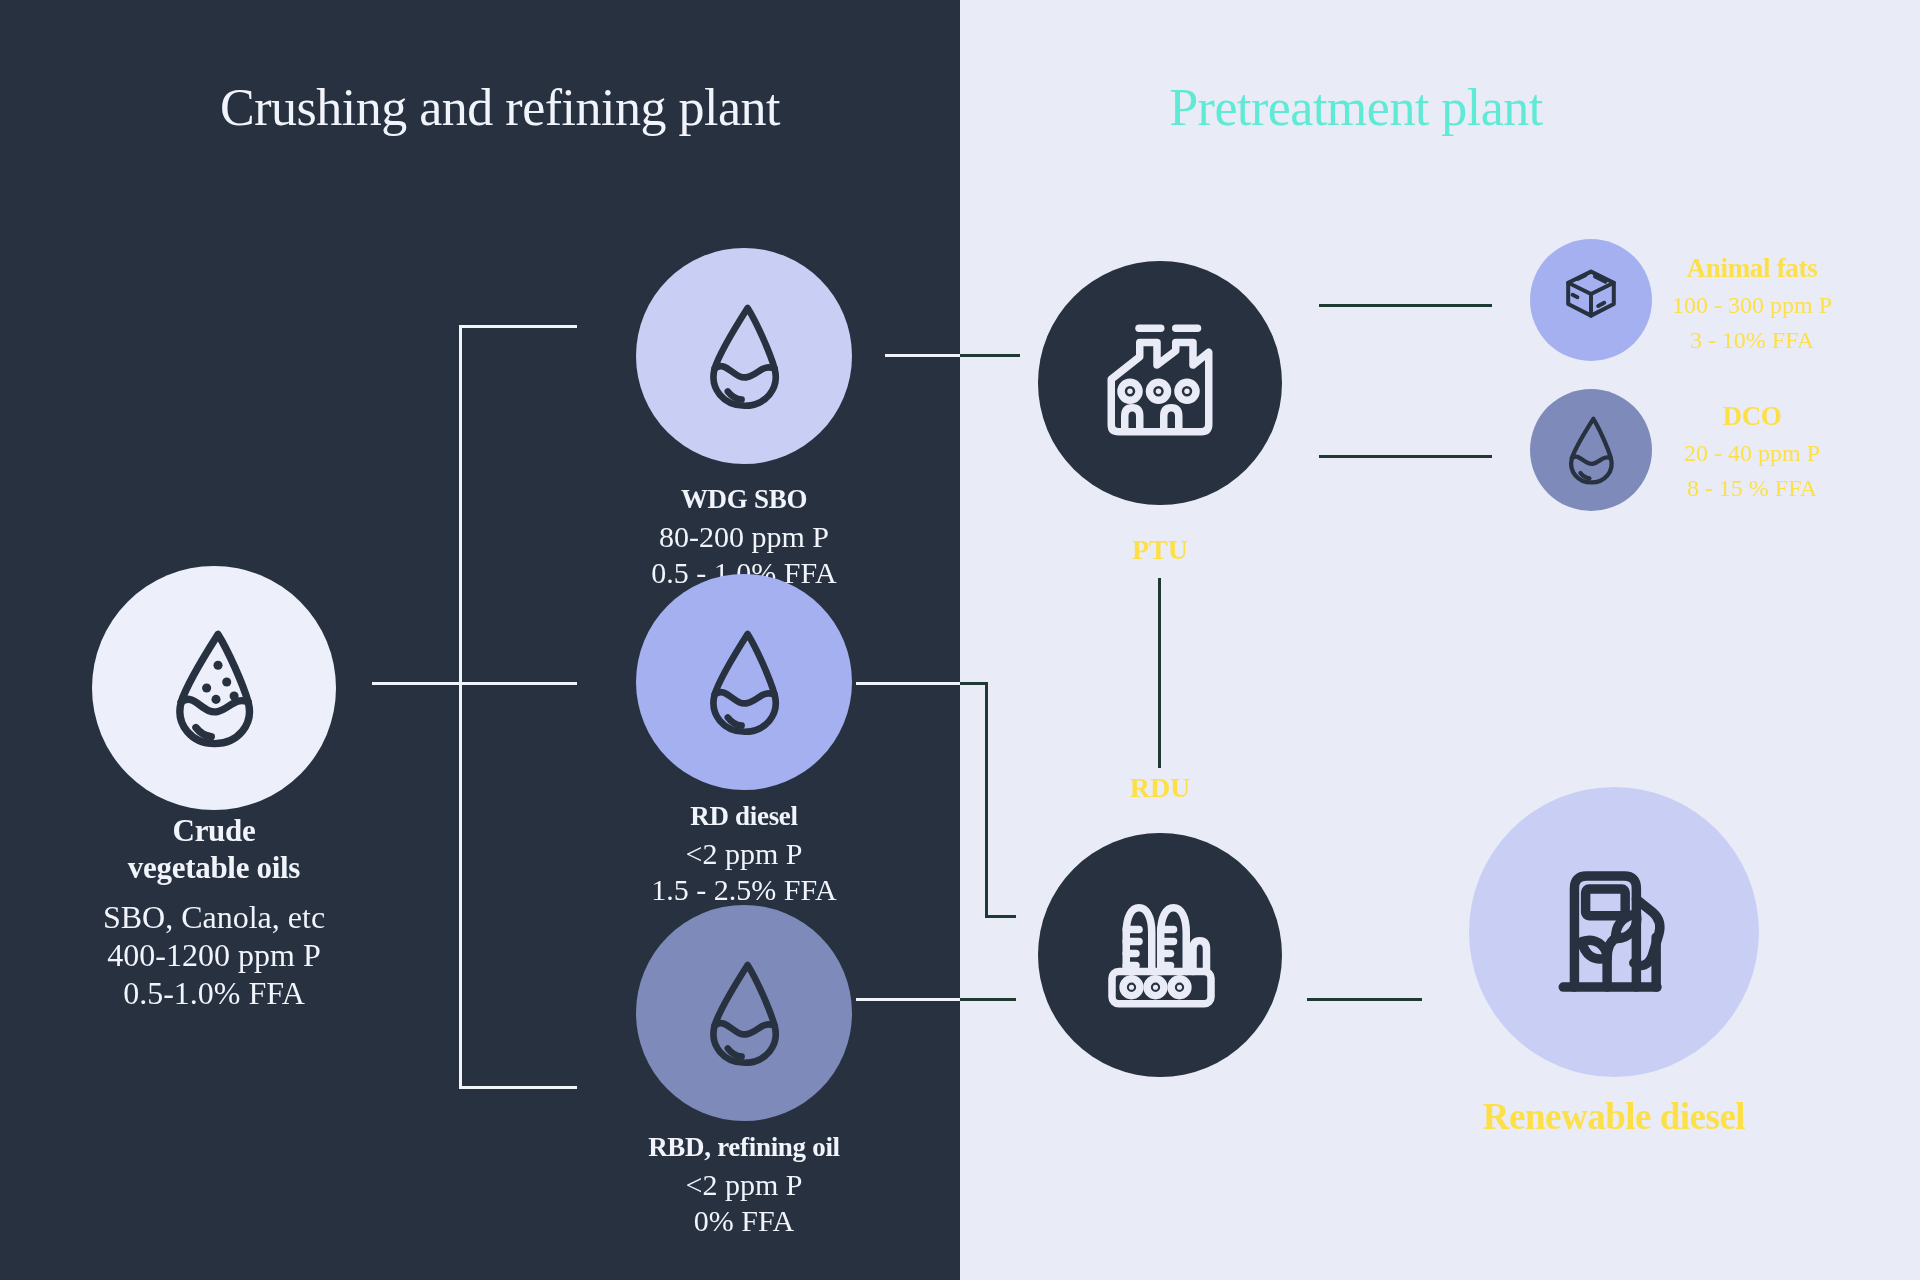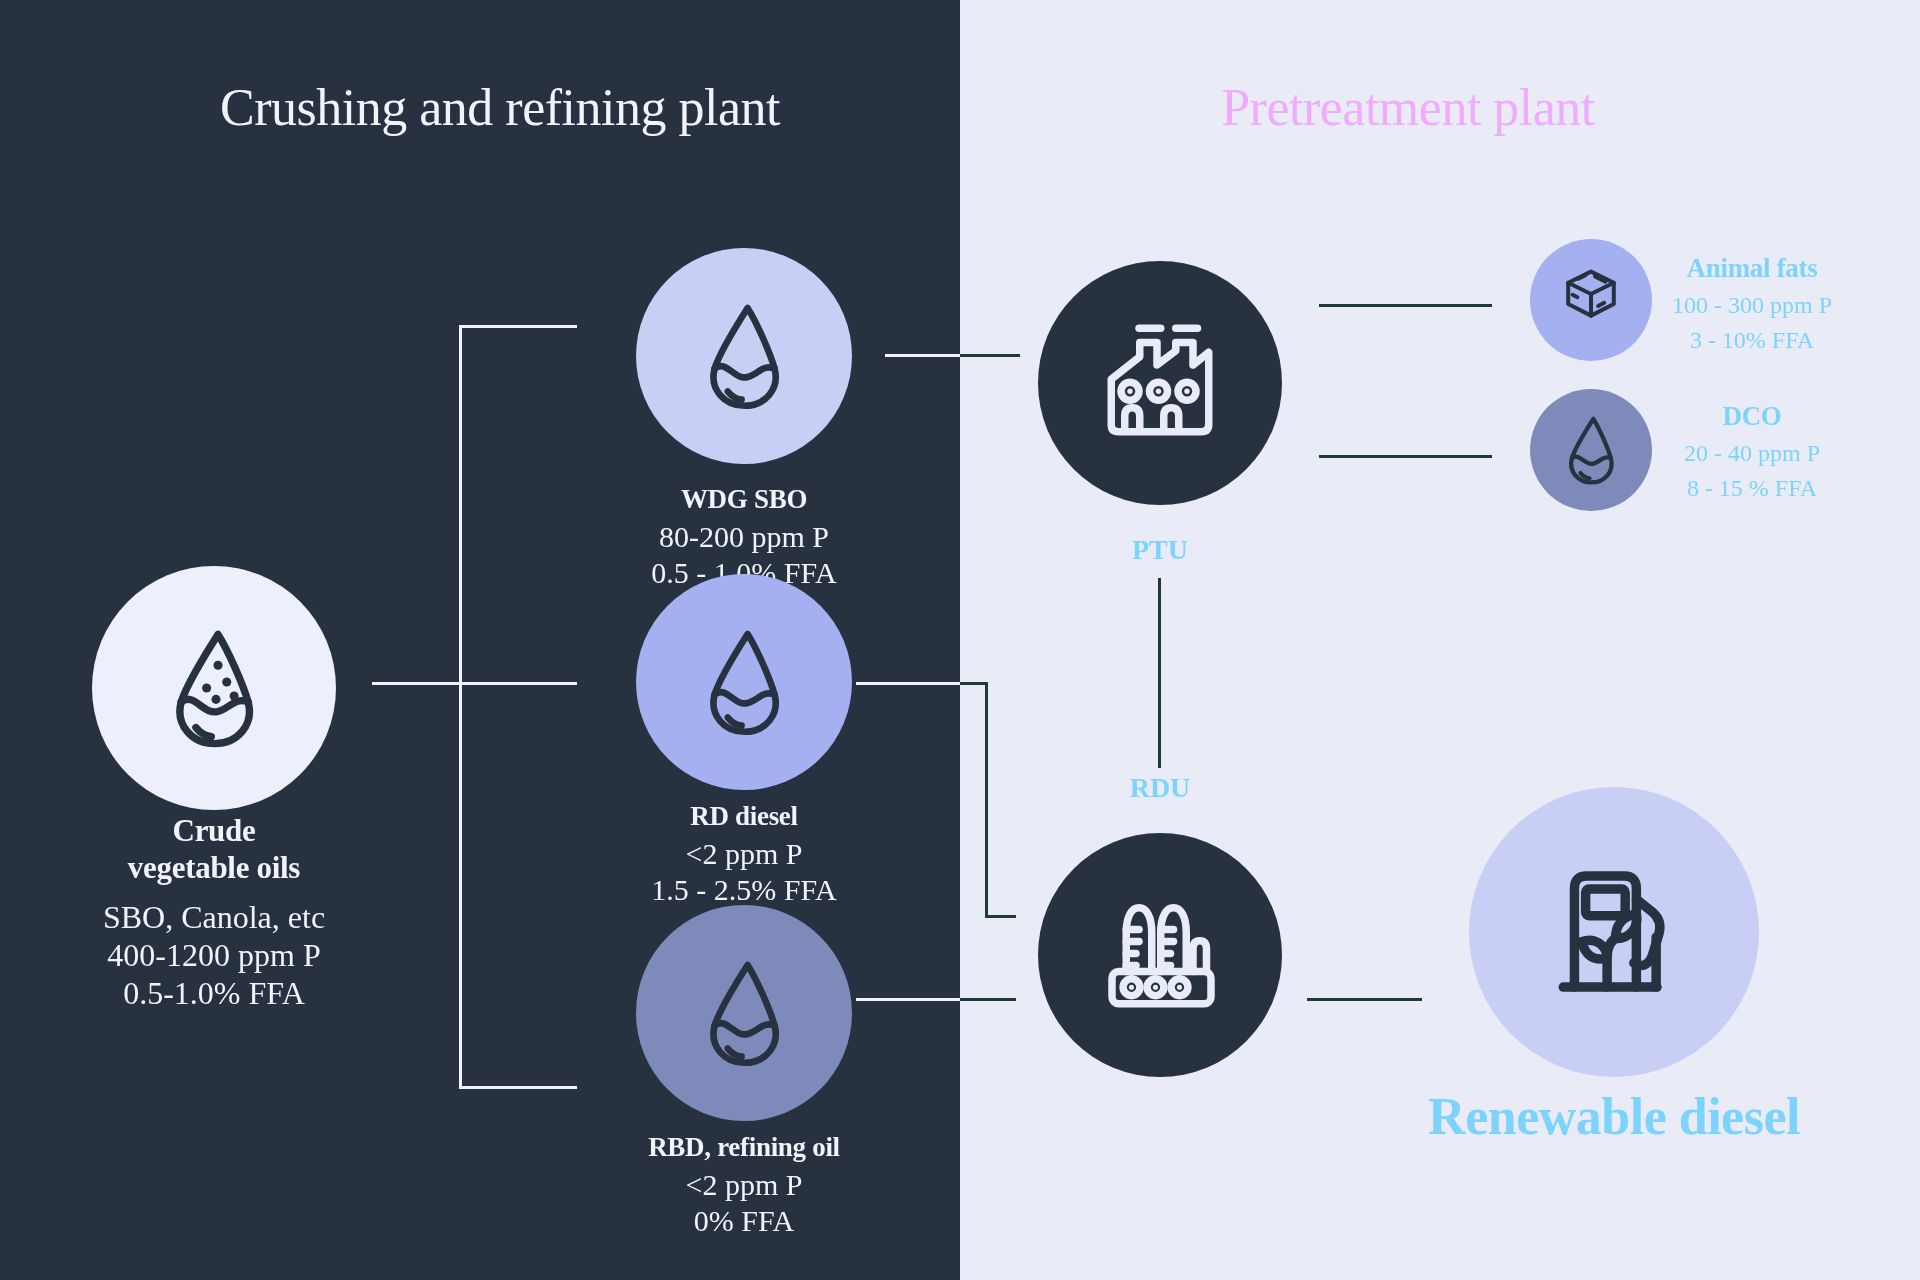"Pretreatment plant" .title-dark { color: #f0abfc -> #5eead4; left: 928px -> 876px }
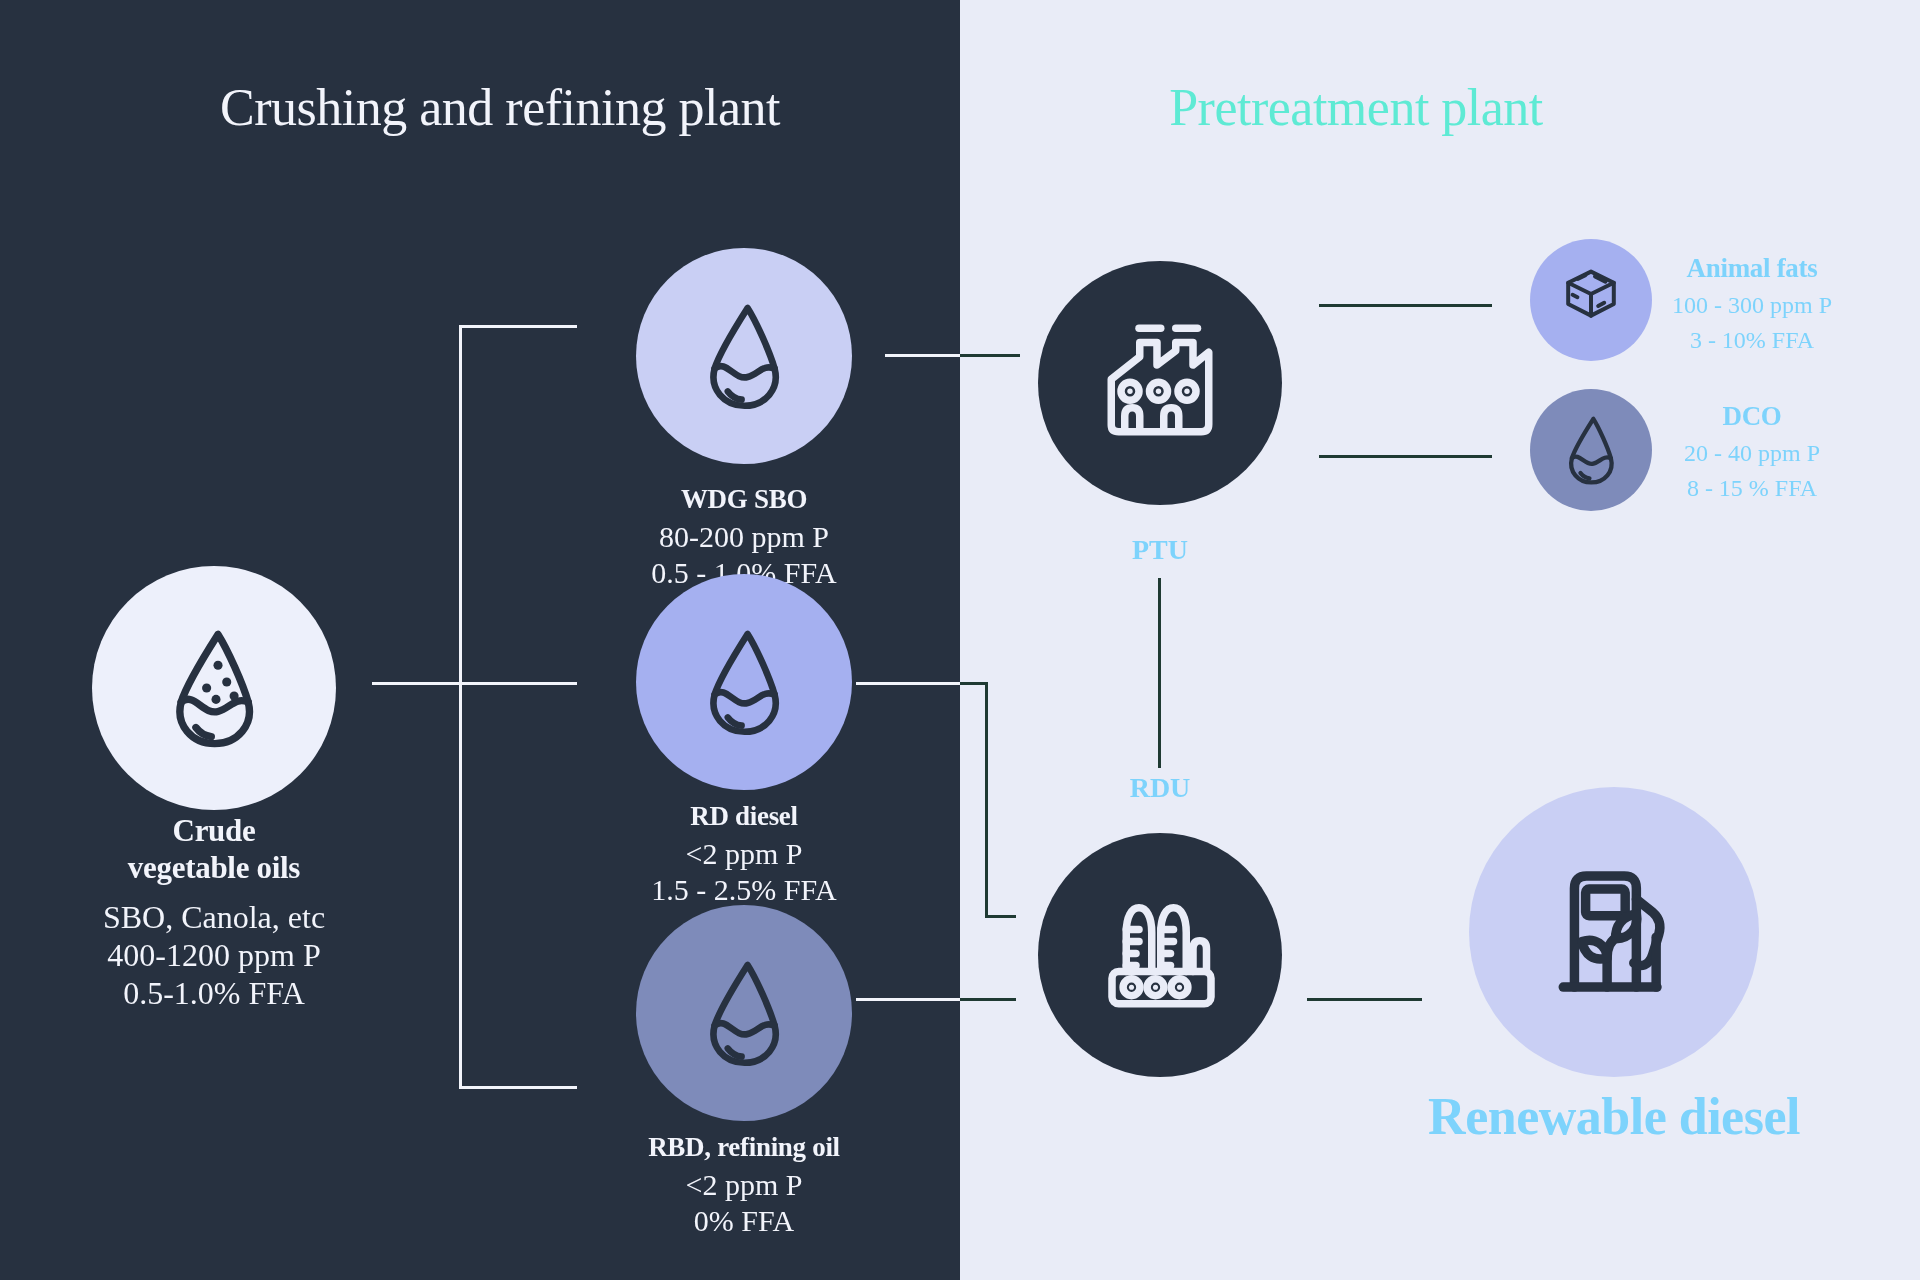"Animal fats" .dark-txt { color: #7dd3fc -> #fde047 }
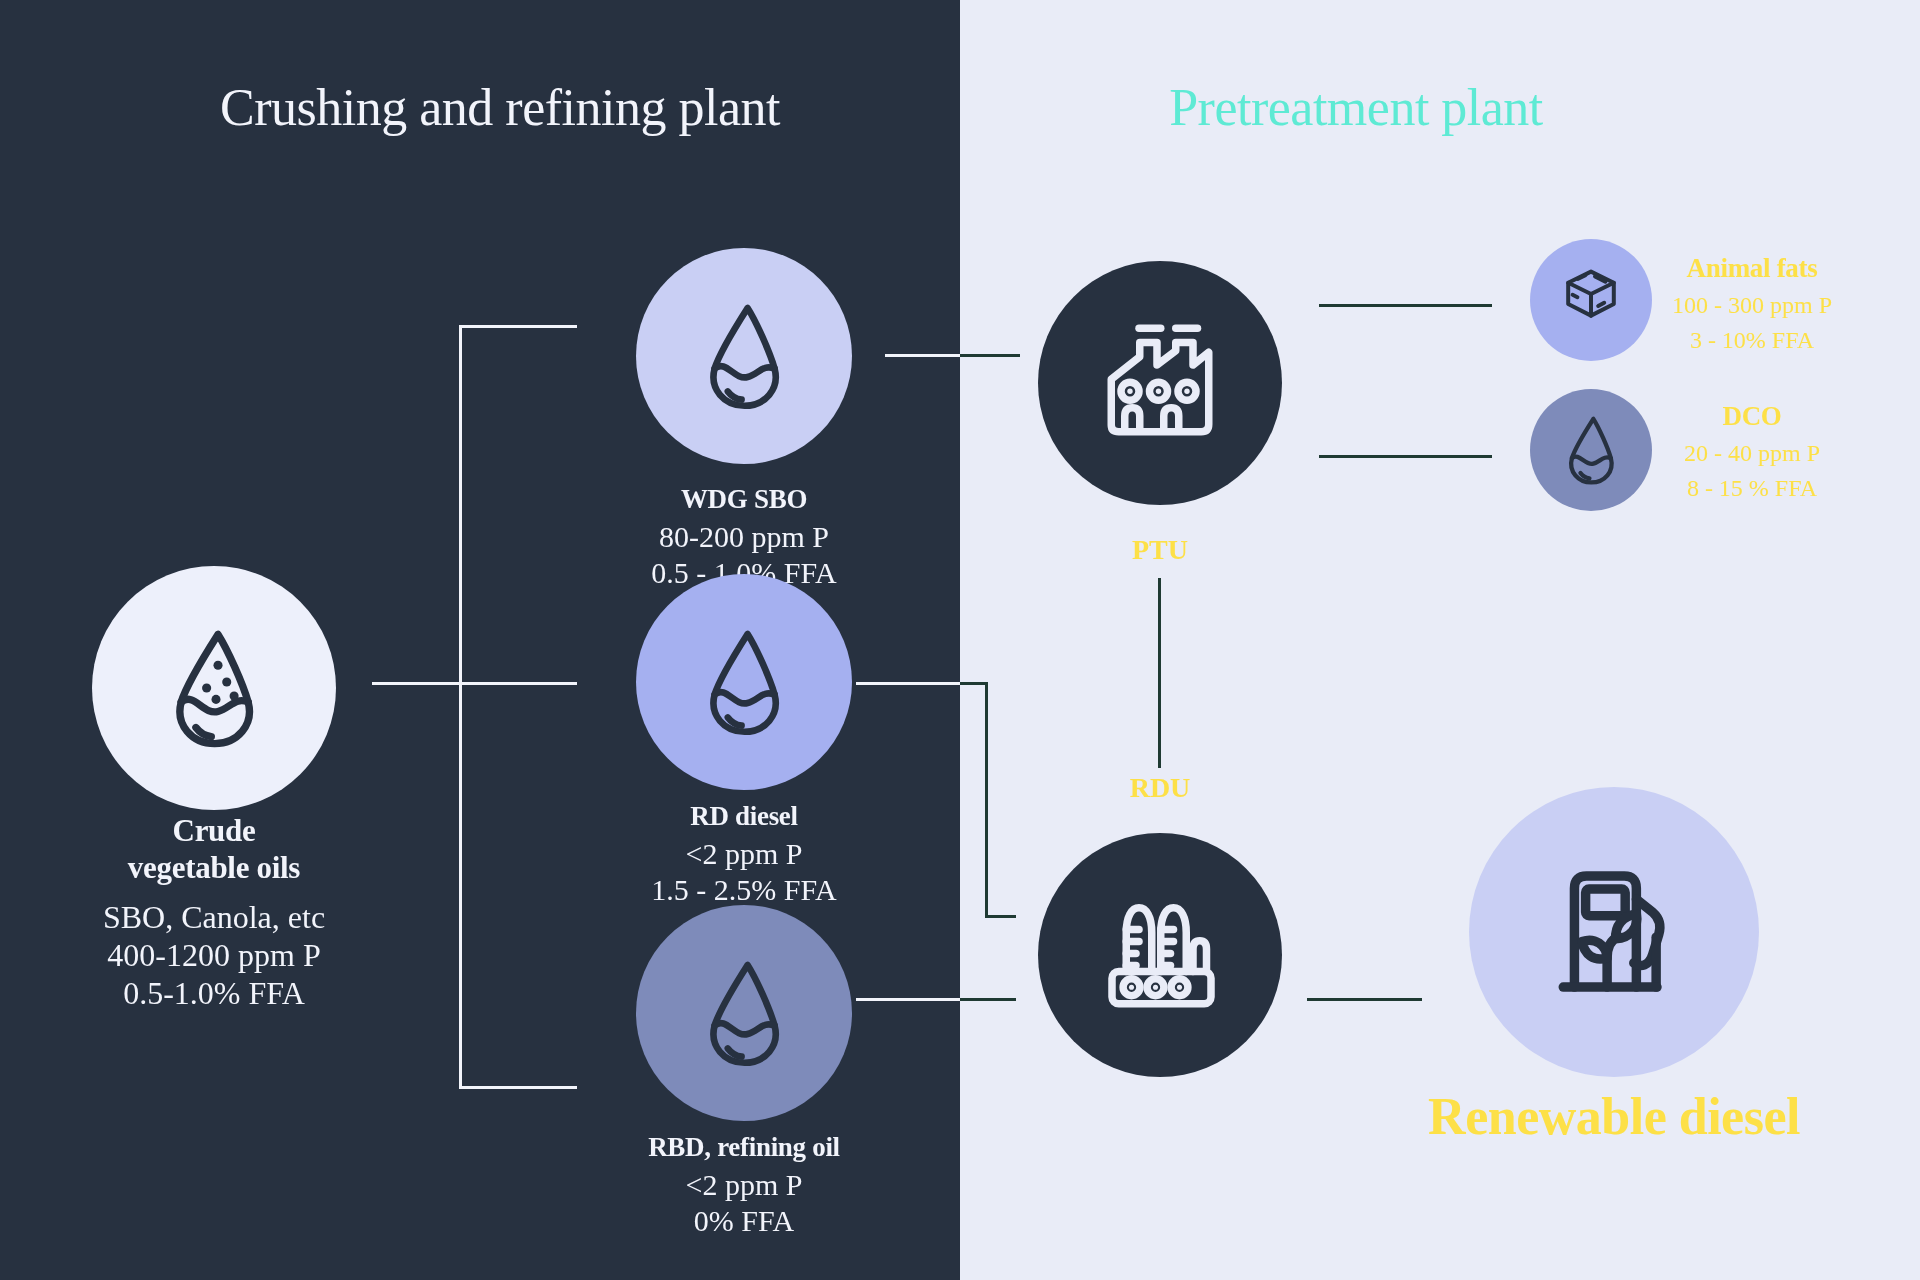"Renewable diesel" .lbl-renew { font-size: 52px -> 37px }
